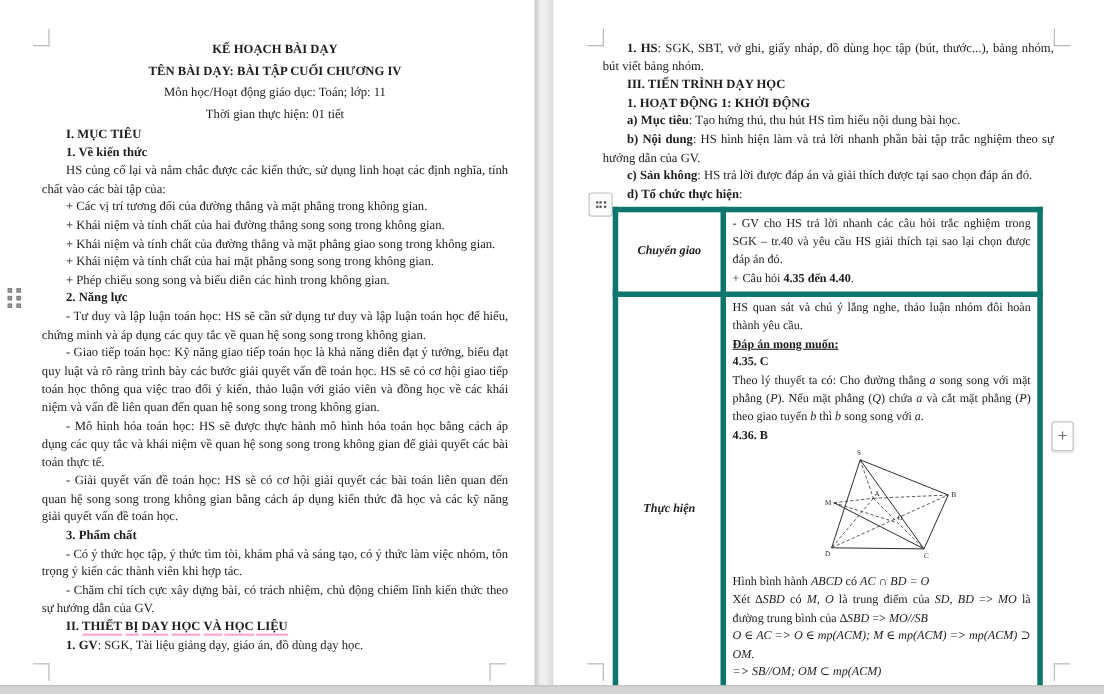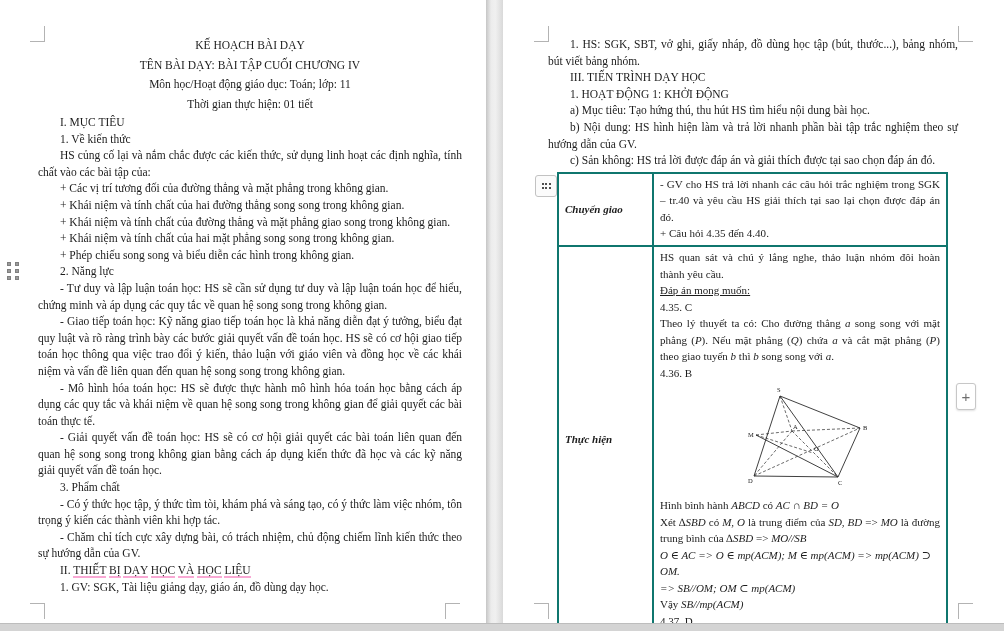"KẾ HOẠCH BÀI DẠY" .b { font-weight: normal -> bold }
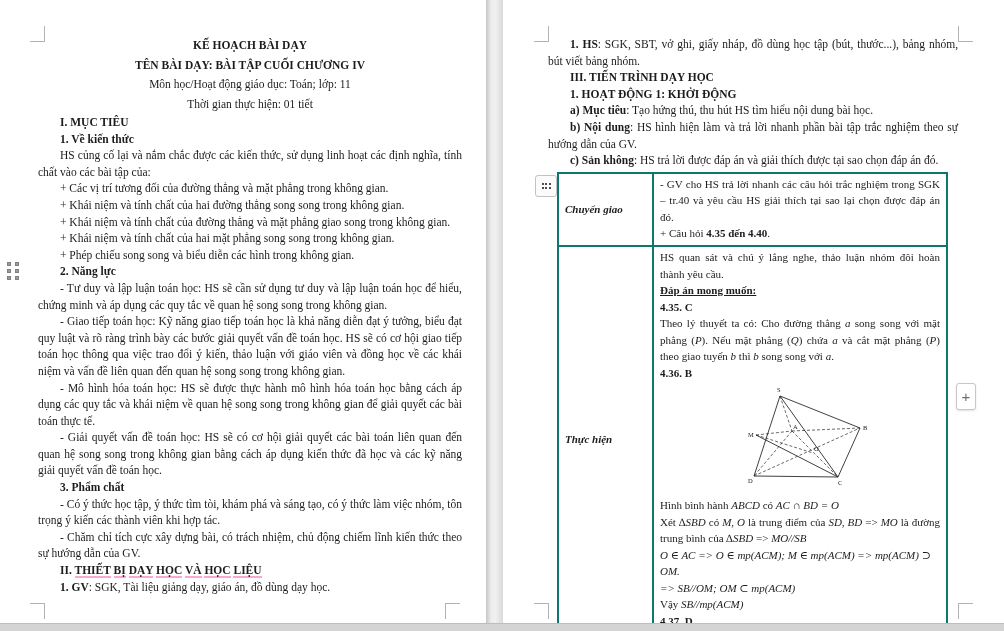"d) Tổ chức thực hiện:" div.para { html: none -> <div><span>d) Tổ chức thực hiện</span><span>:</span></div> }
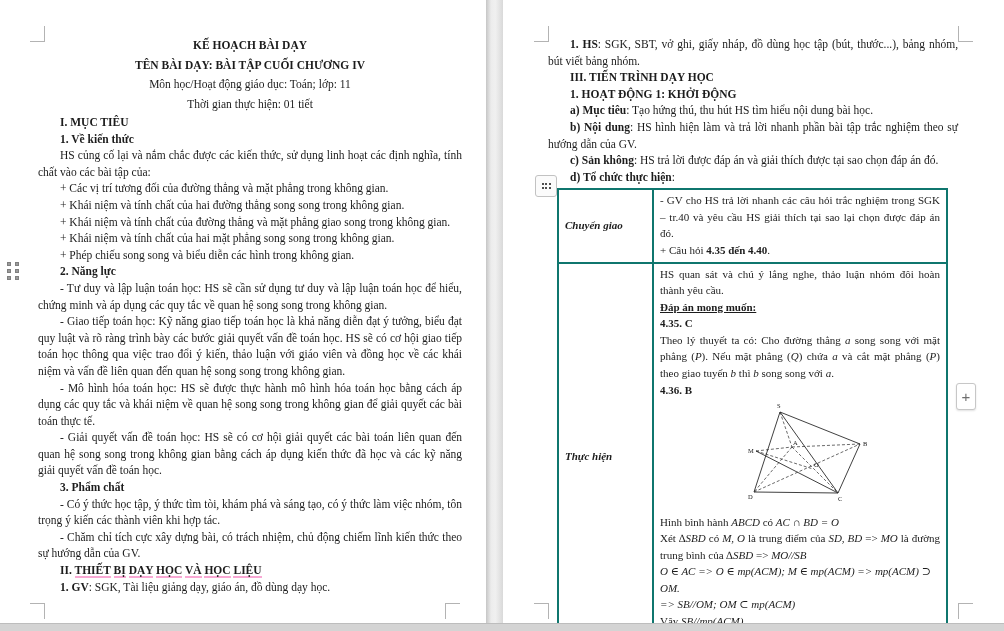"- GV cho HS trả" .acttable td { border: 2px solid #0f766e -> 5px solid #0f766e }
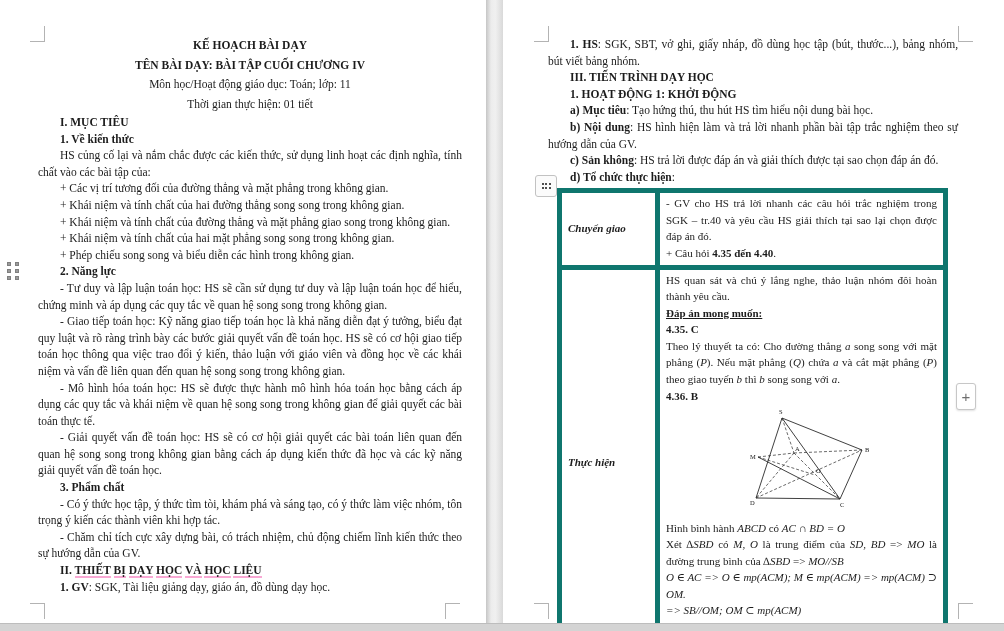"Chuyển giao" .acttable td.lab { text-align: left -> center }
